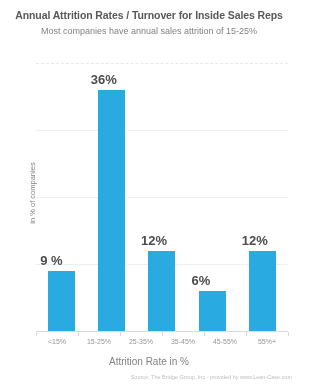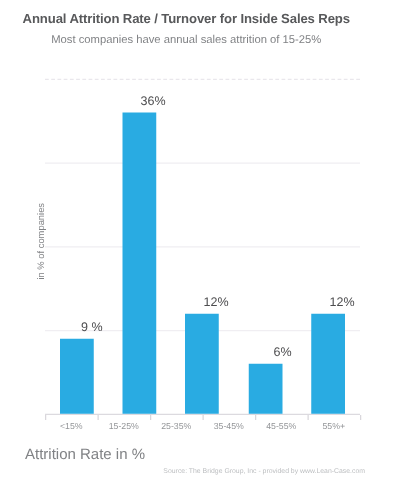"Annual Attrition Rate / Turnover" div { text: Rate -> Rates }
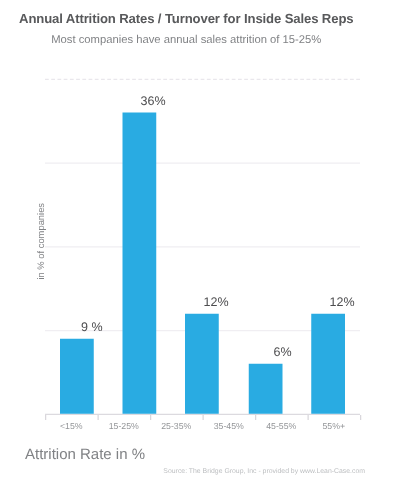"36%" .bar-label { font-size: 10px -> 13px; font-weight: normal -> bold; text-align: right -> left }
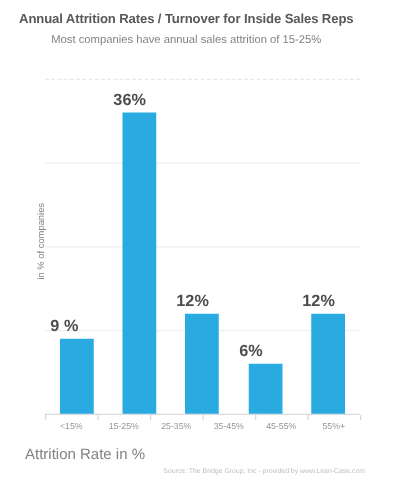"Attrition Rate in %" #xlabel { font-size: 12px -> 10px; padding-left: 20px -> none; text-align: none -> center }
